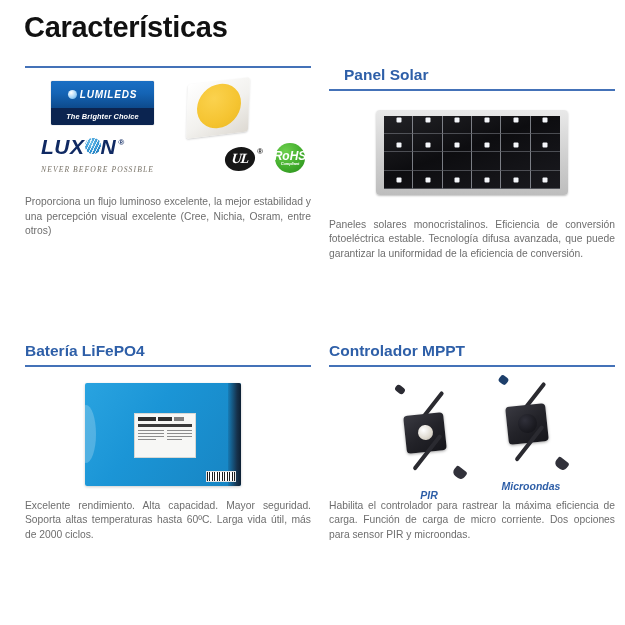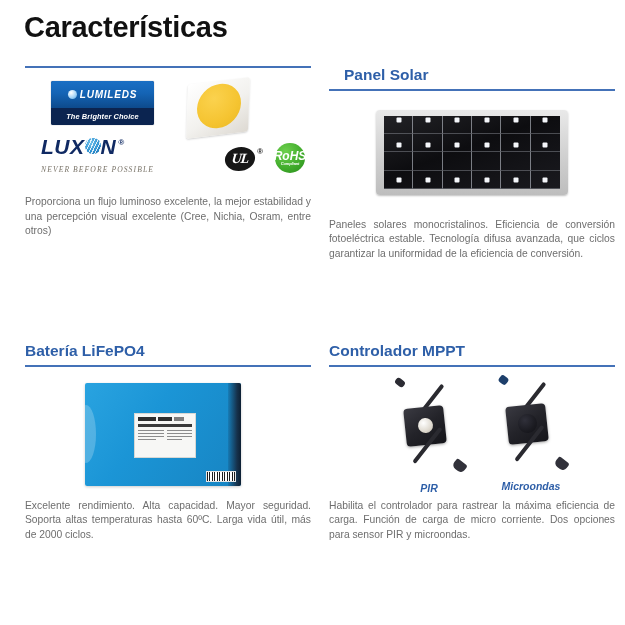"Paneles solares monocristalinos." p.card-desc { text: ciclos -> puede }
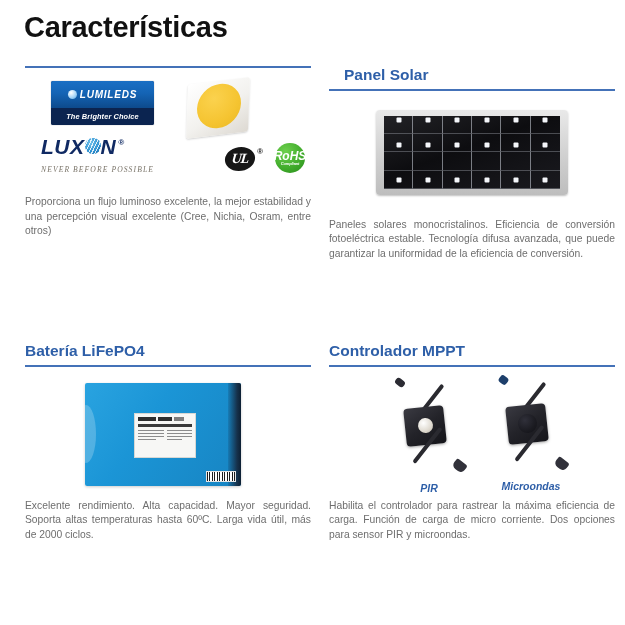"PIR" .sensor.s-pir { top: 2px -> 9px }
